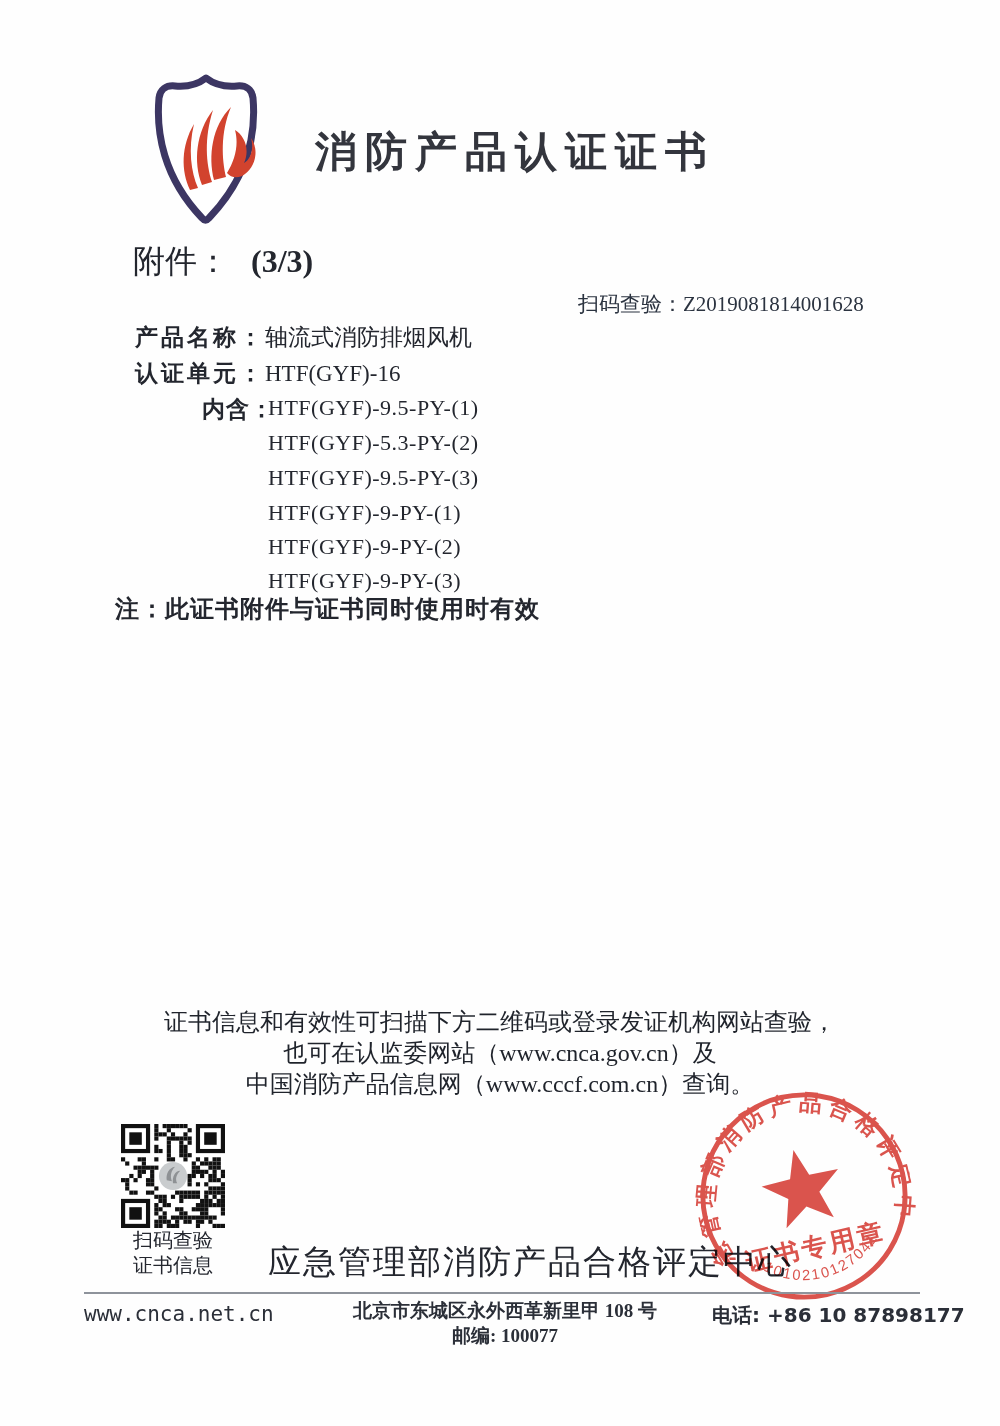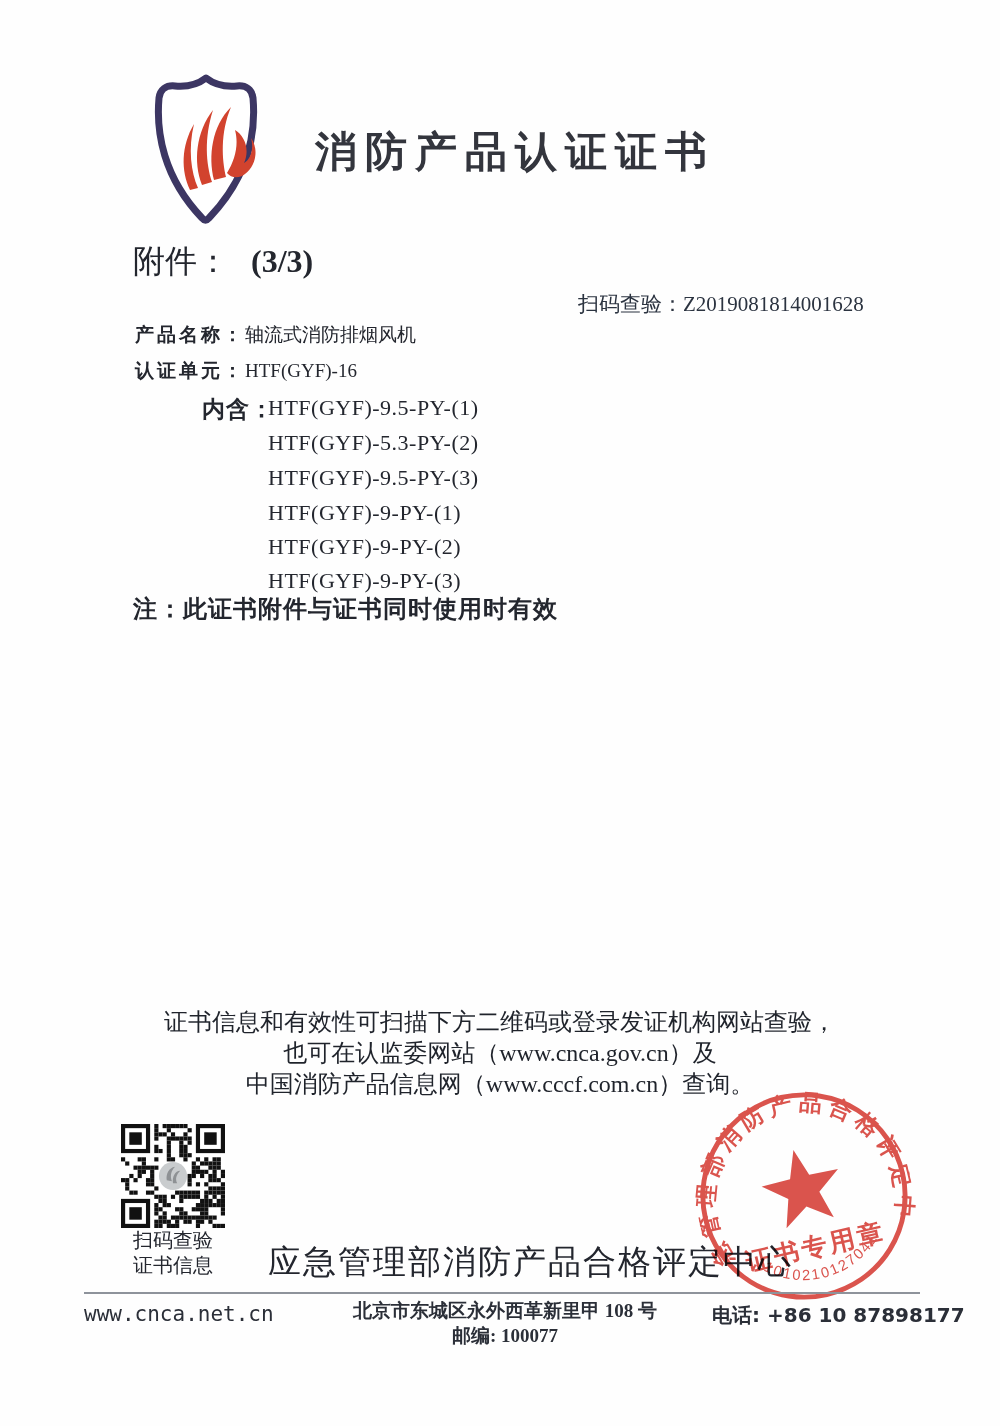"产品名称：轴流式消防排烟风机" .field { font-size: 19px -> 23px }
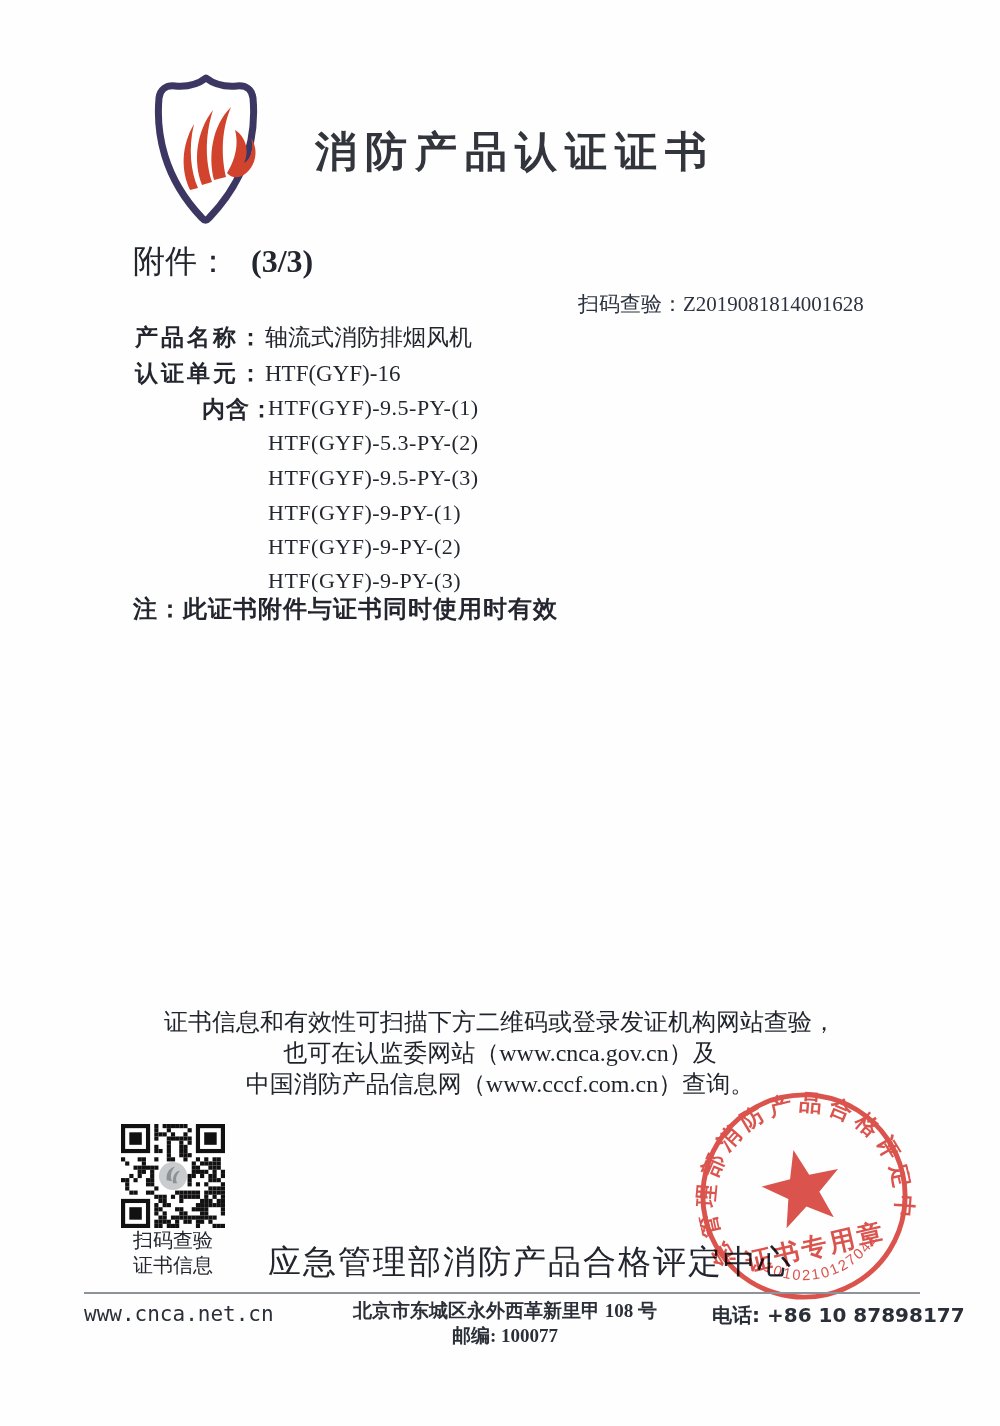"注：此证书附件与证书同时使用时有效" .note { left: 133px -> 115px }
